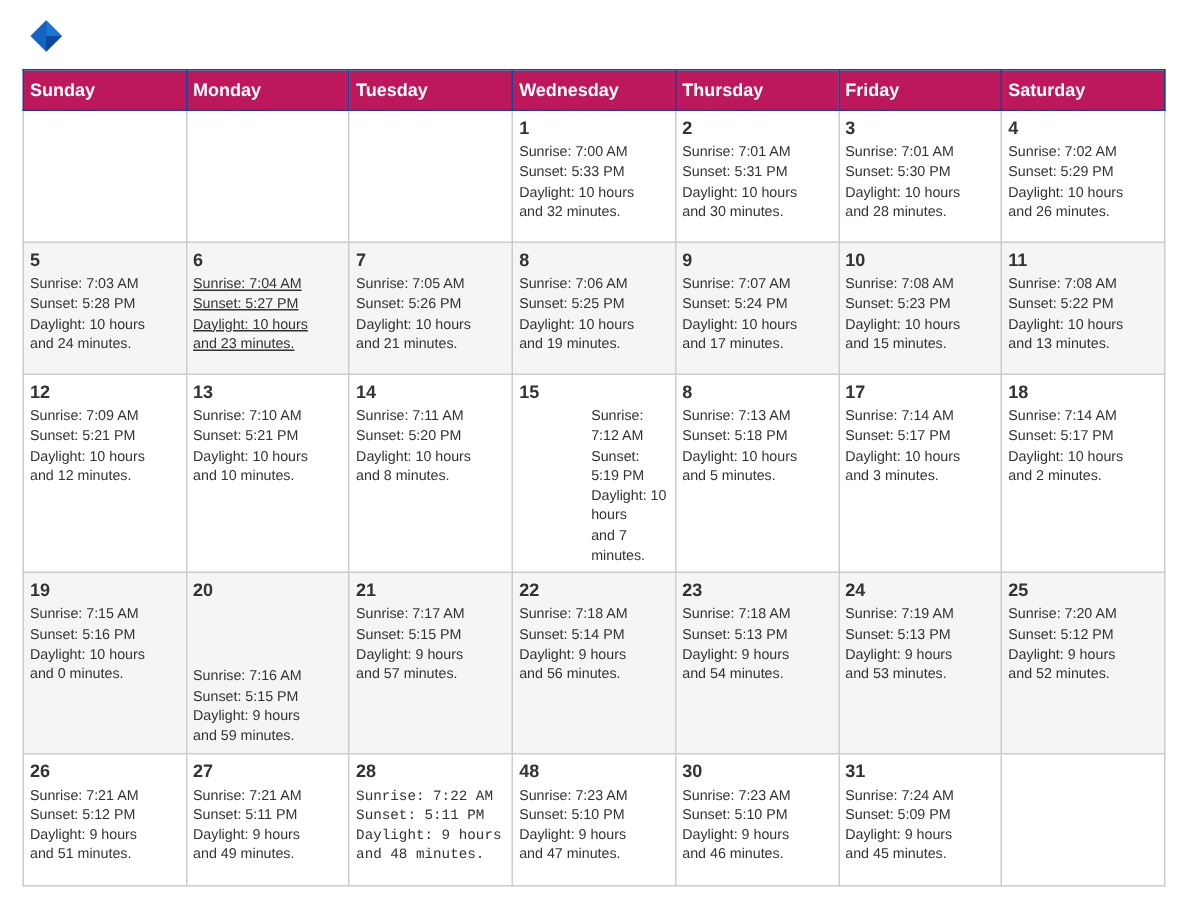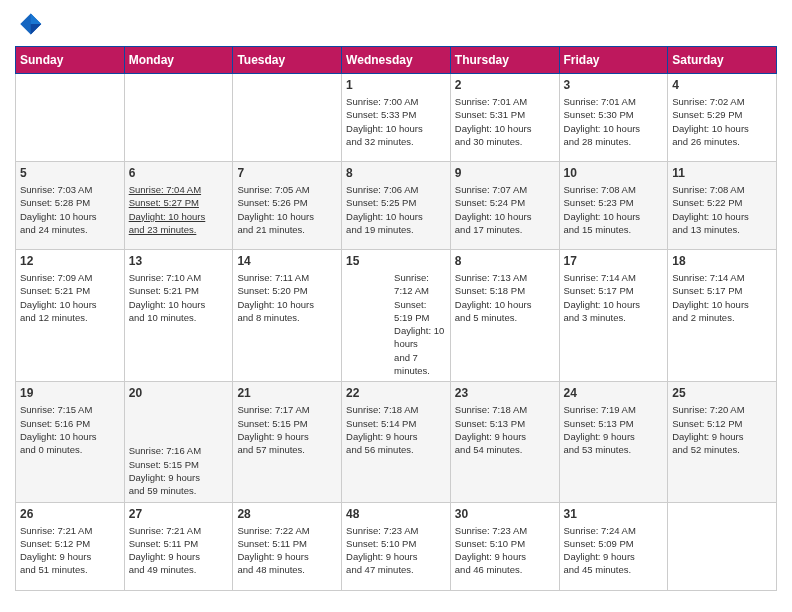"Sunrise: 7:22 AM" div.cell-info { font-family: none -> Liberation Mono, monospace }
